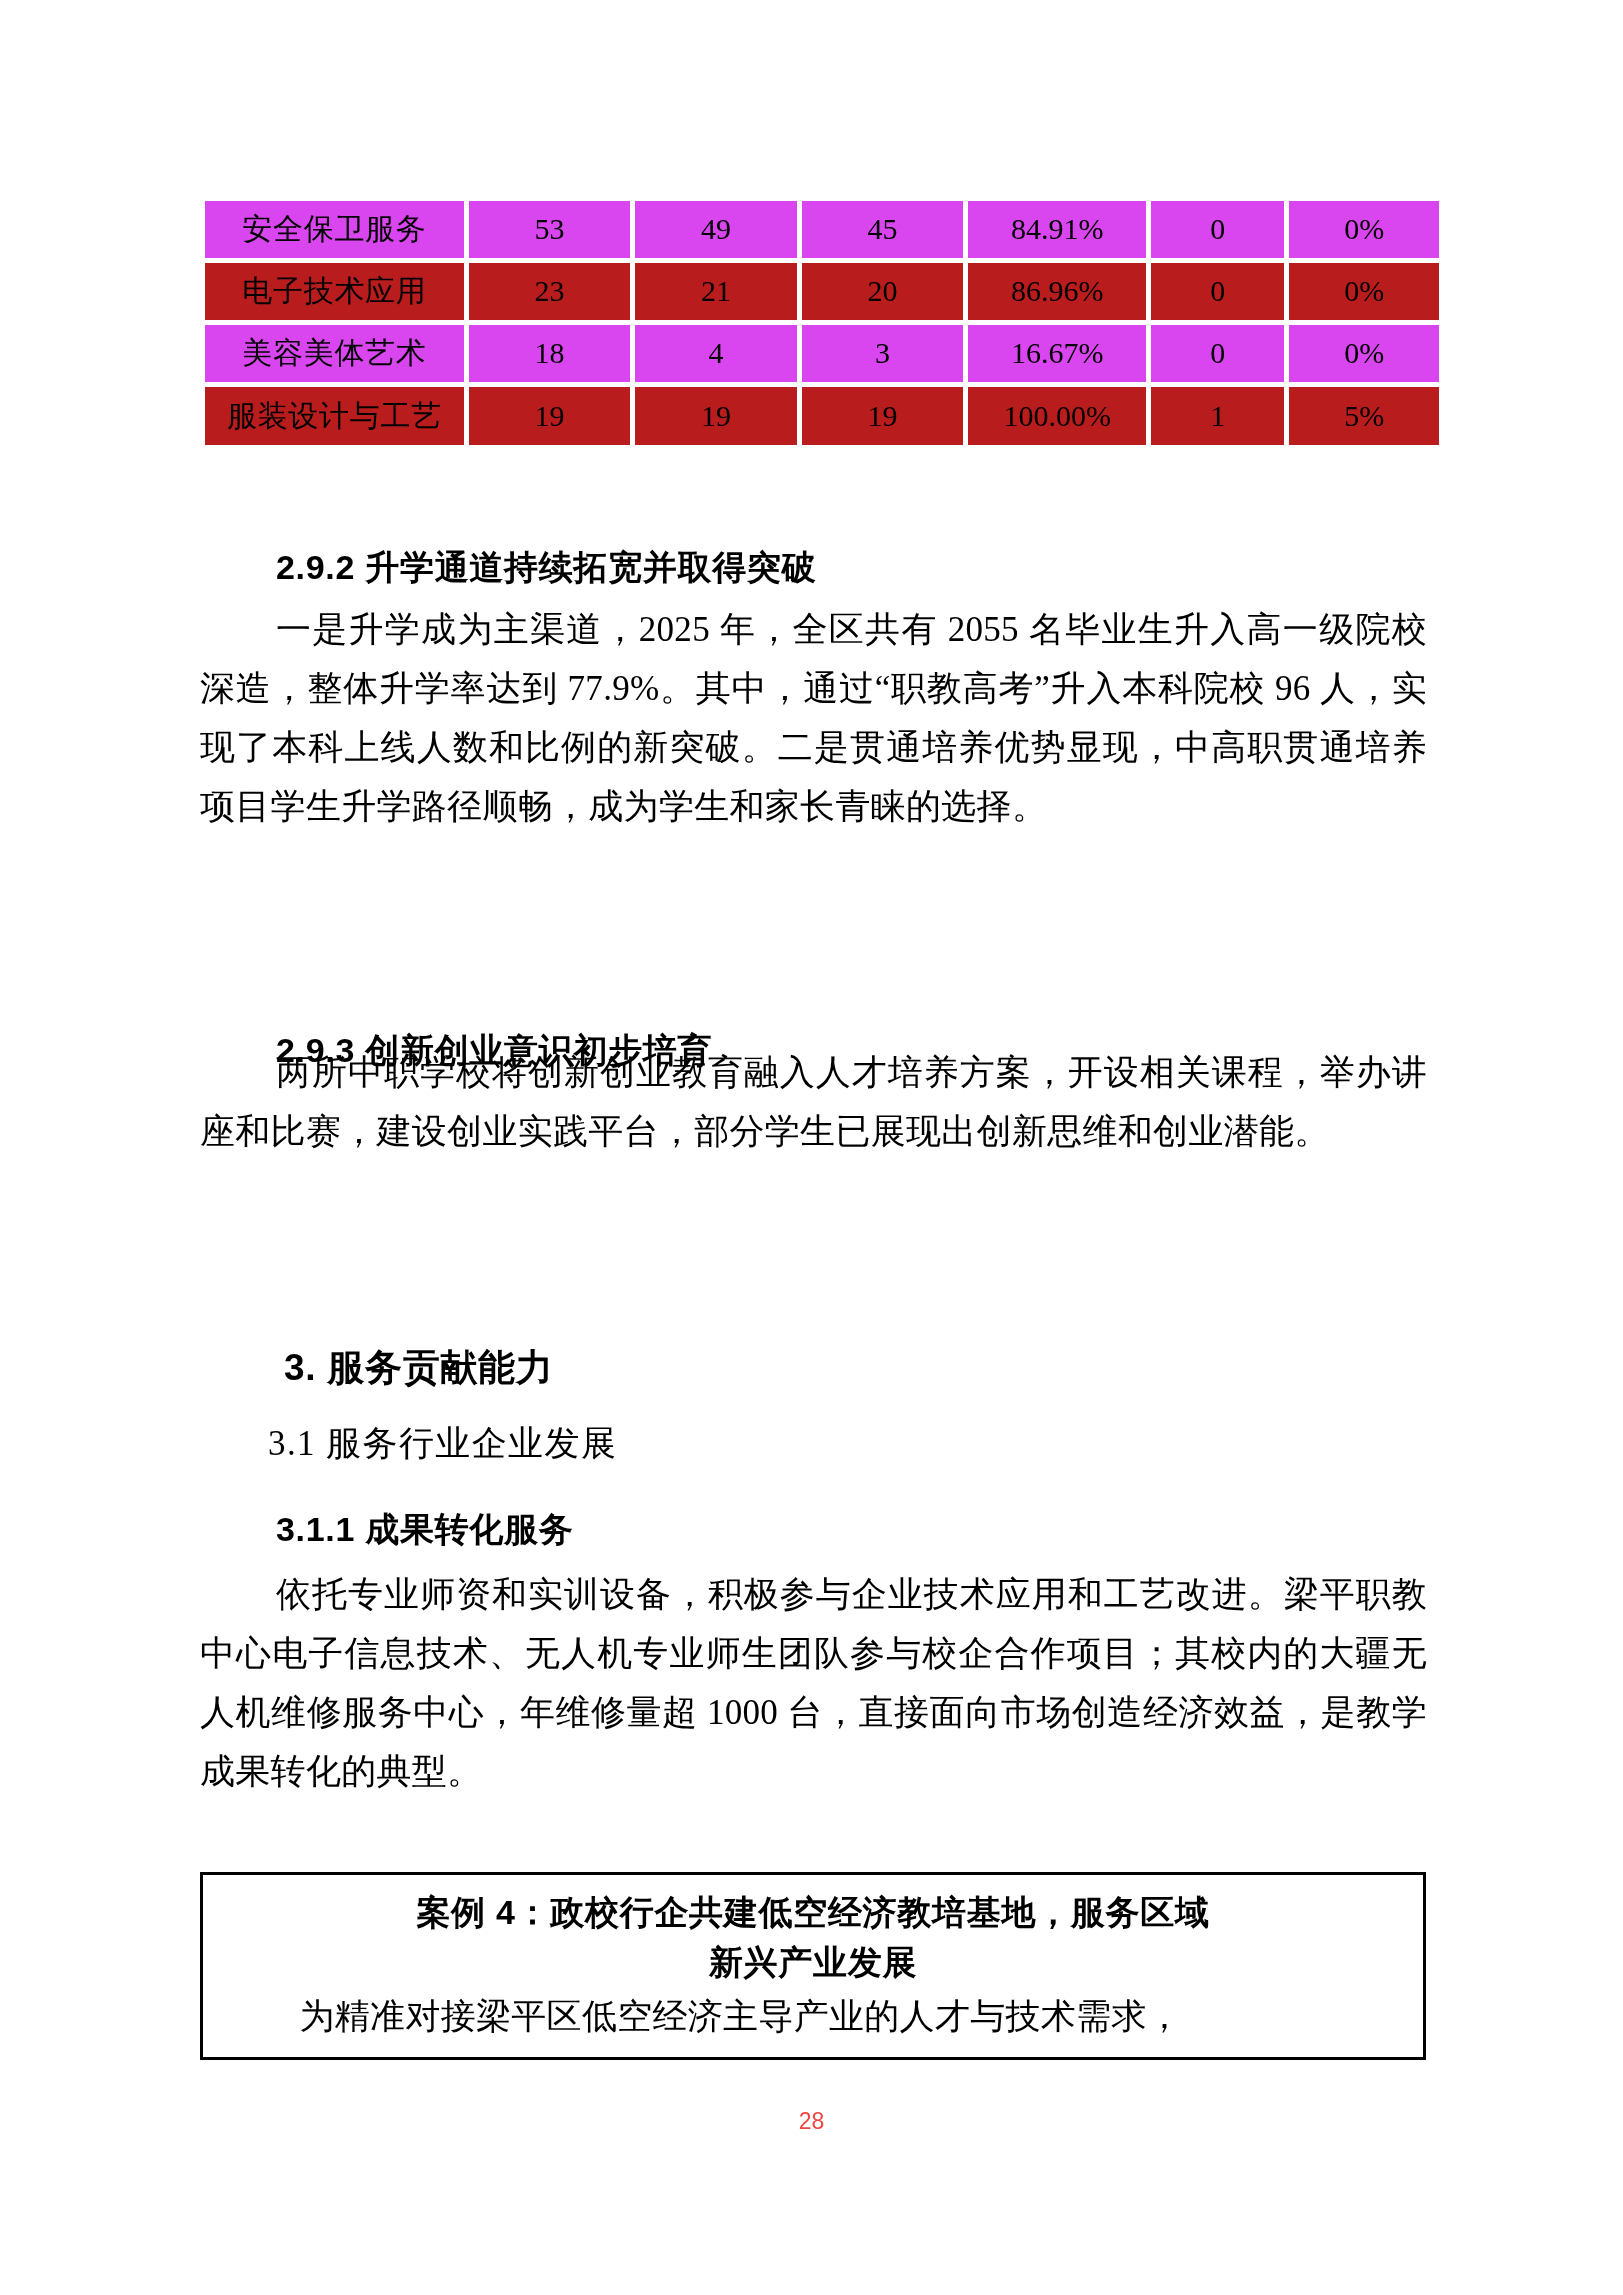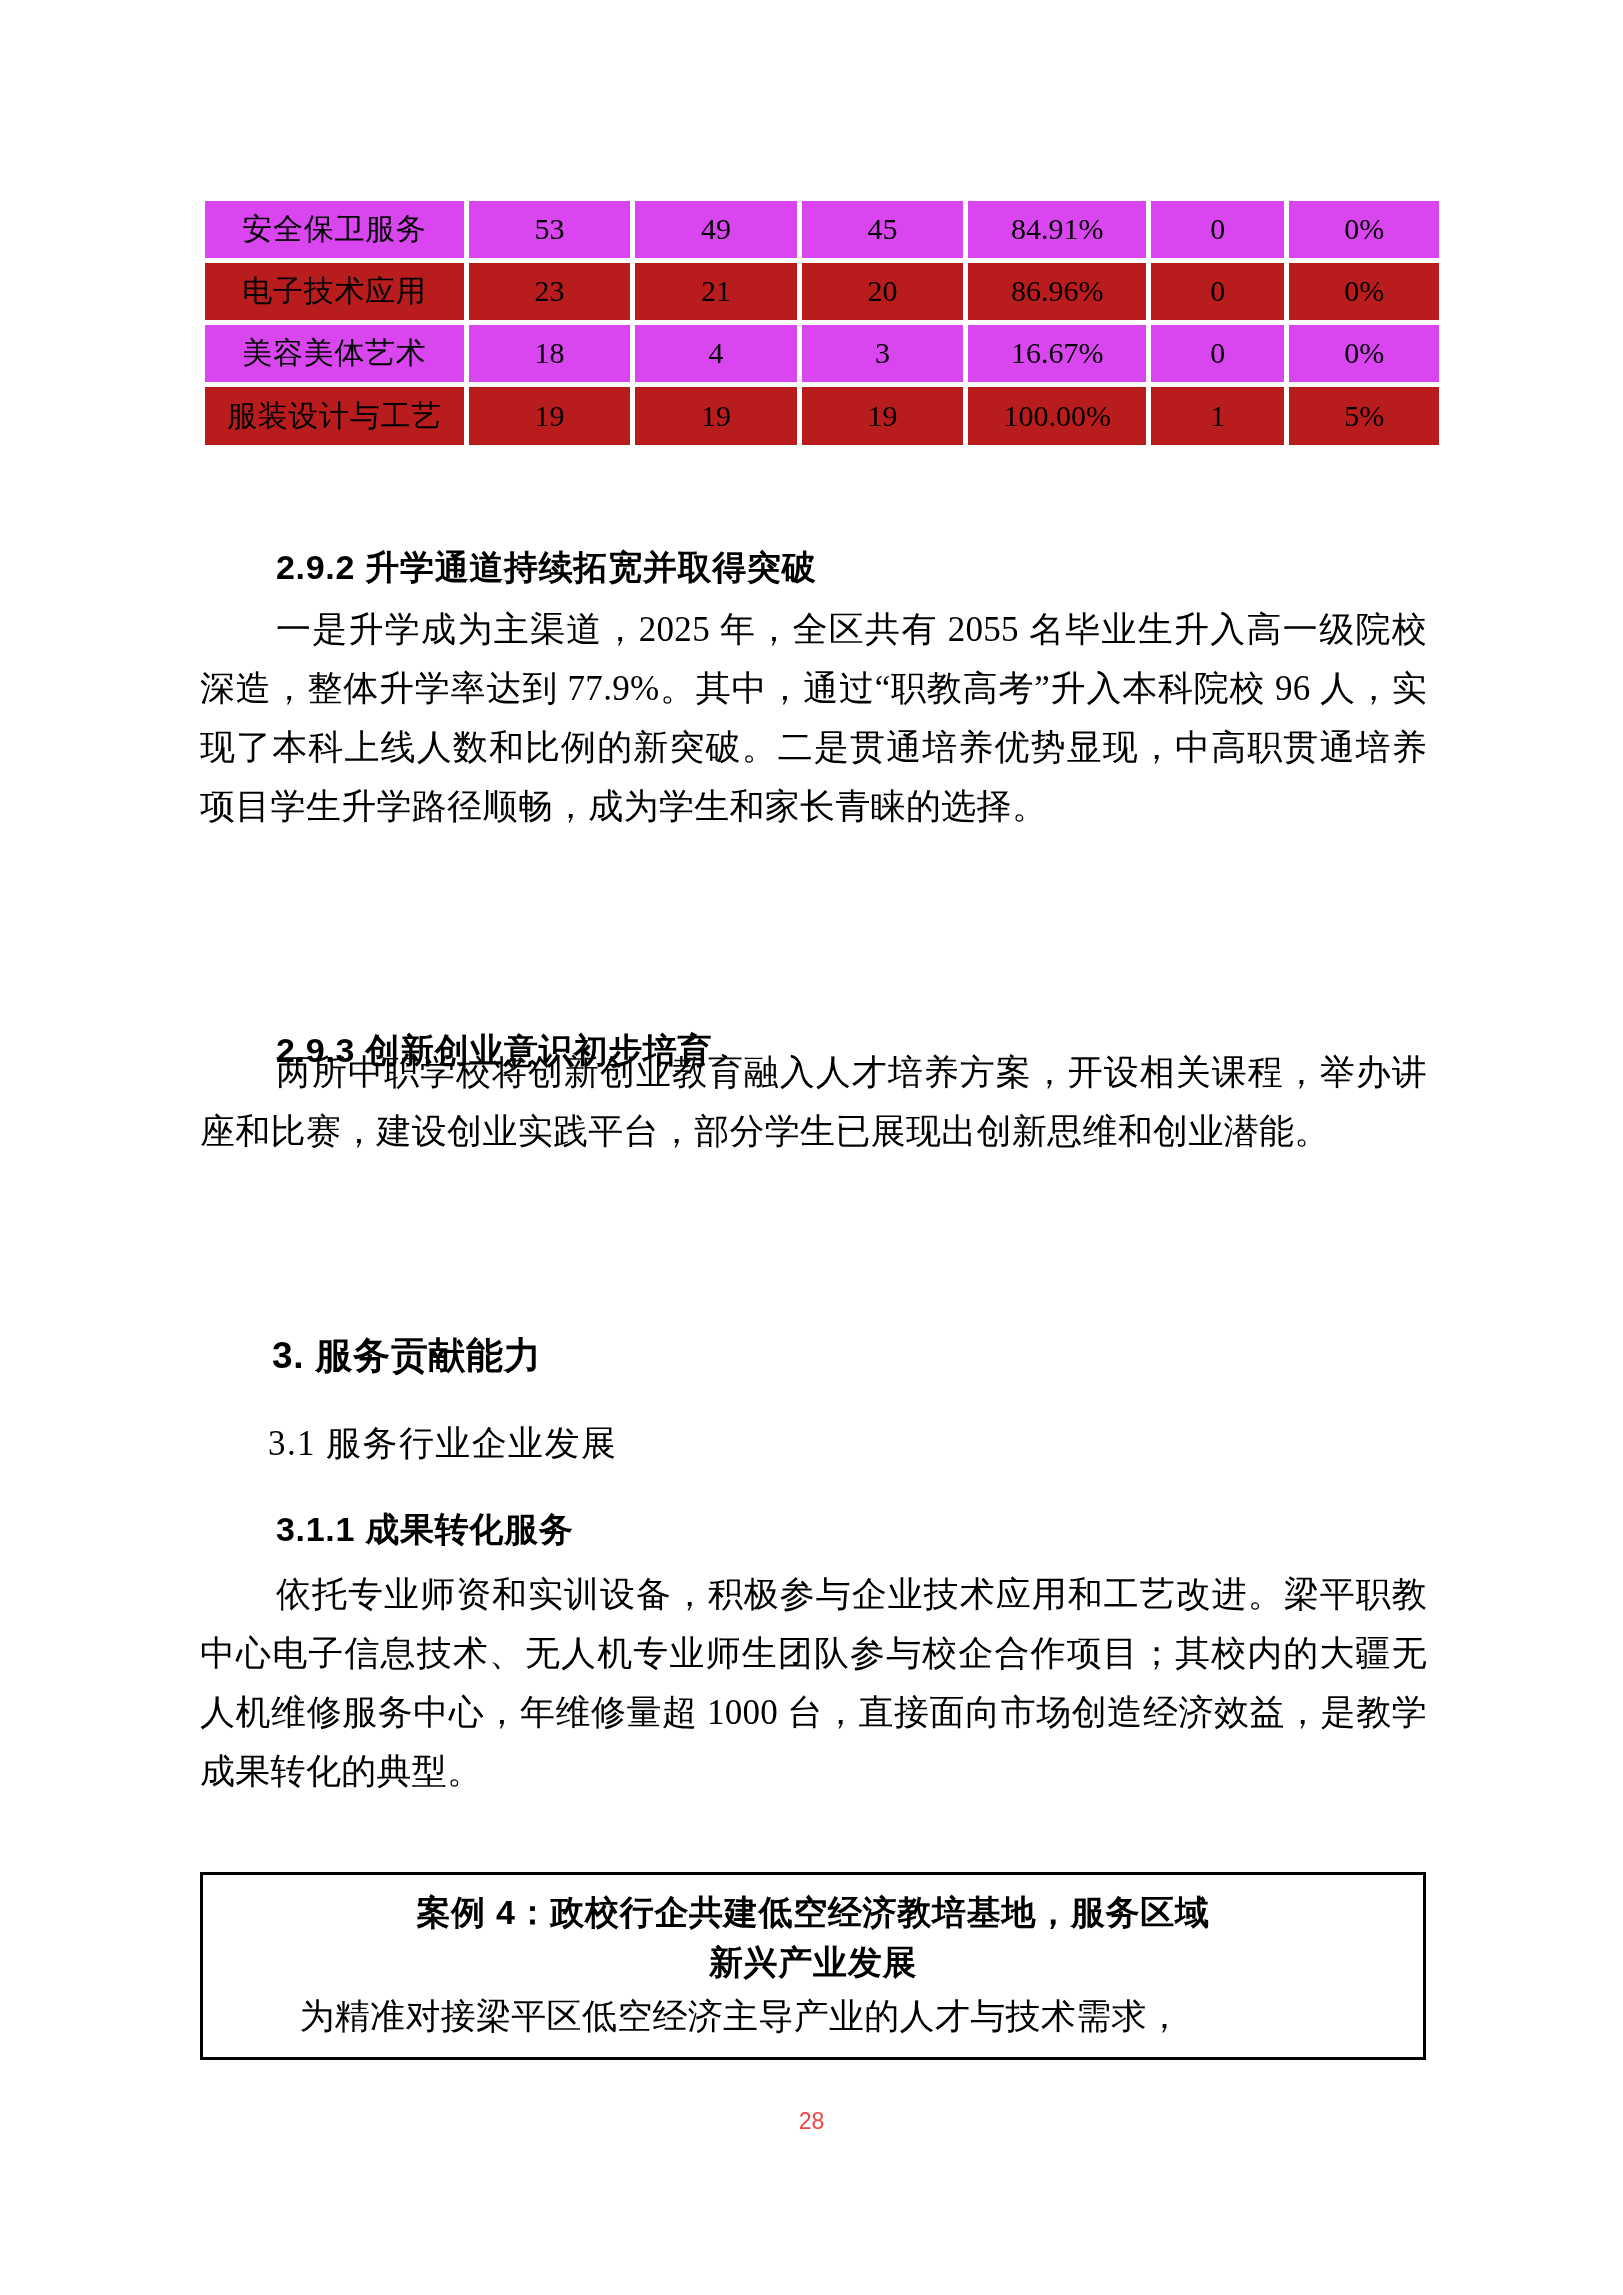"3. 服务贡献能力" .h2big { margin: 4px -> 16px }
